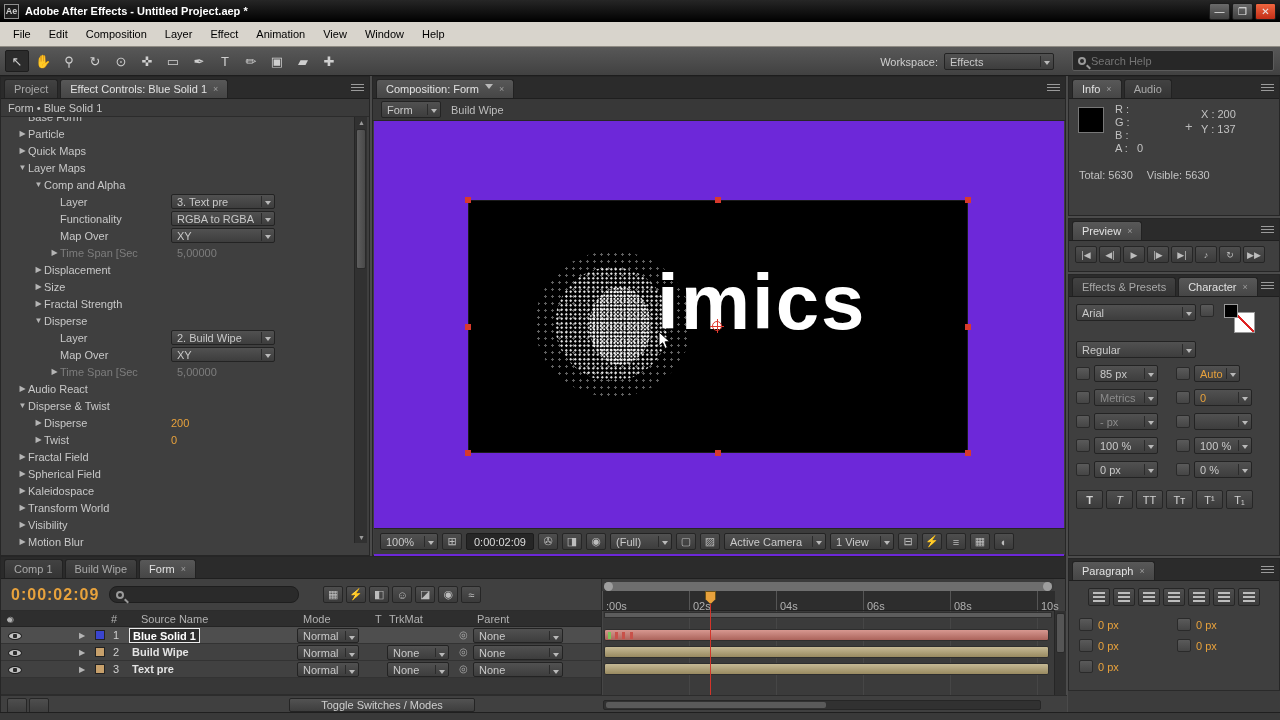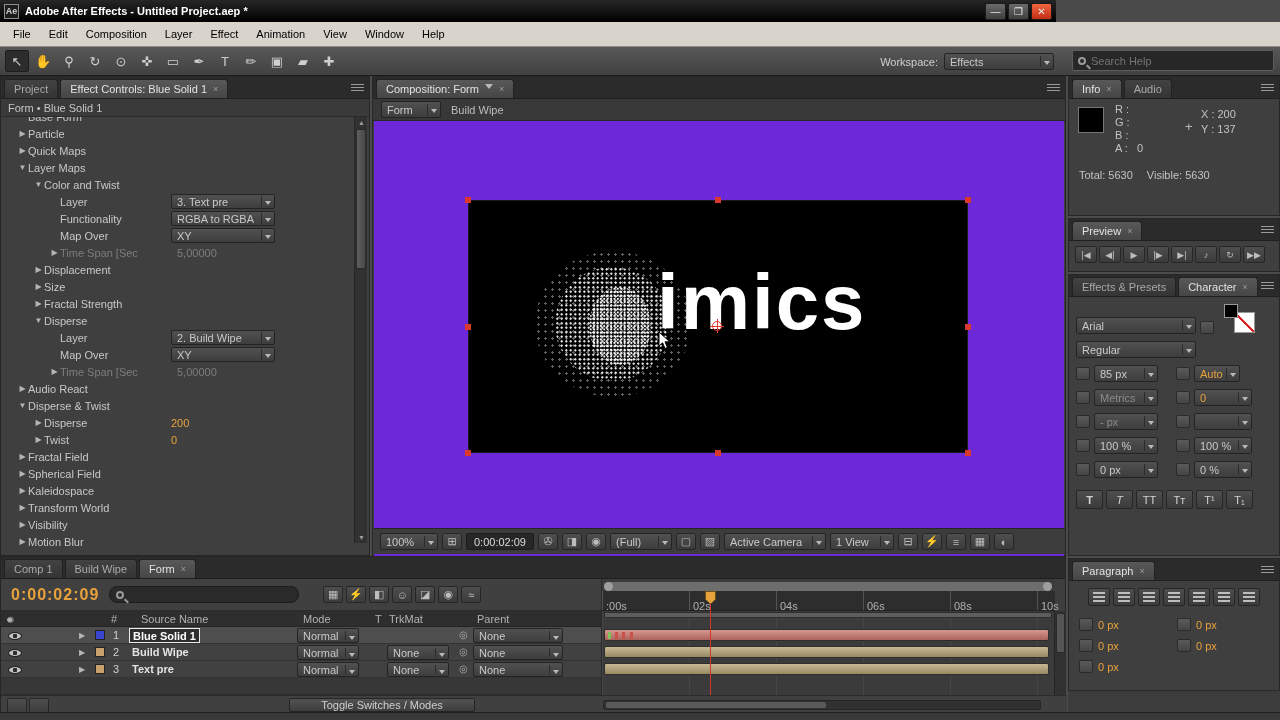"Ae" #titlebar { width: 1056px -> 1280px }
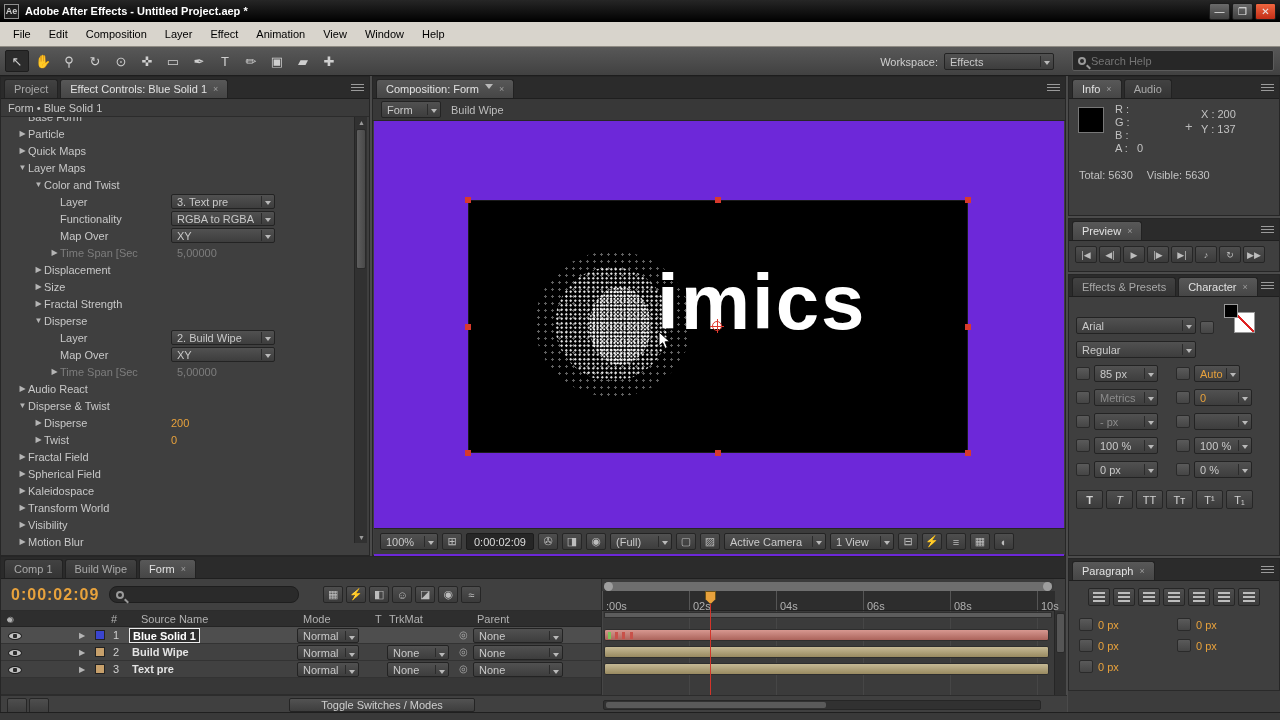"Color and Twist" span.ec-label { text: Color and Twist -> Comp and Alpha }
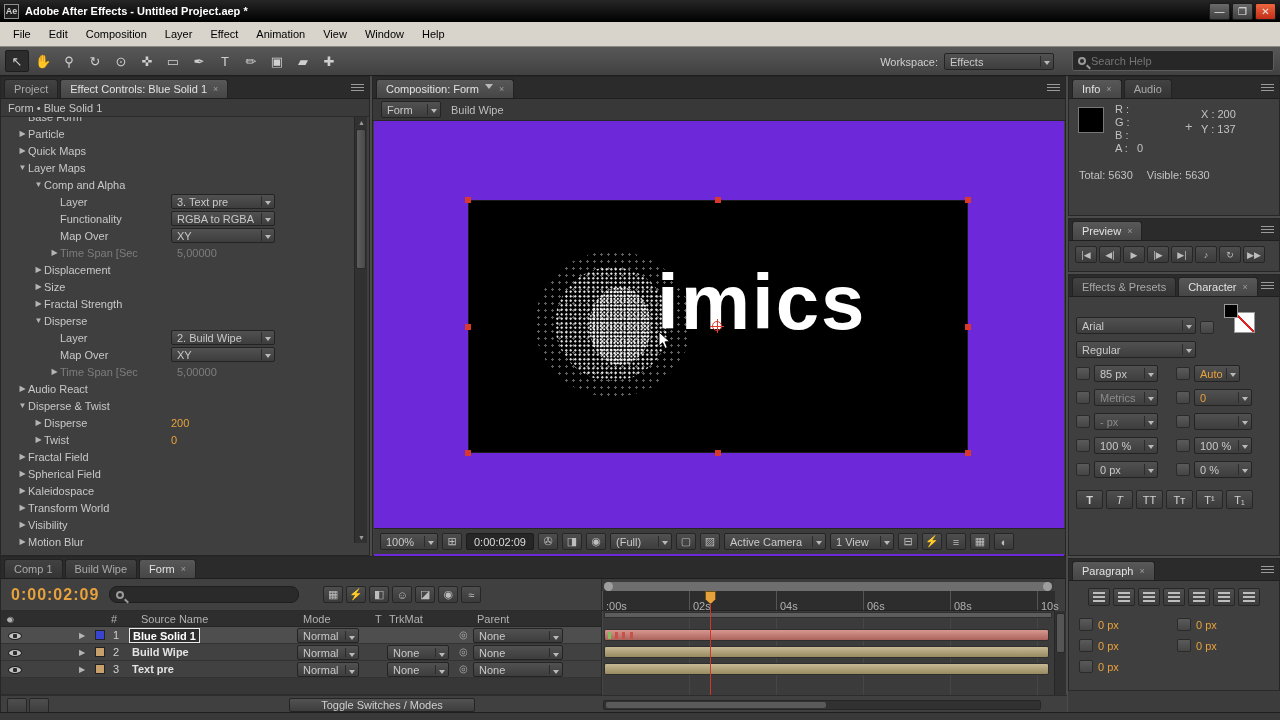"Arial" .crow { align-items: flex-end -> flex-start }
